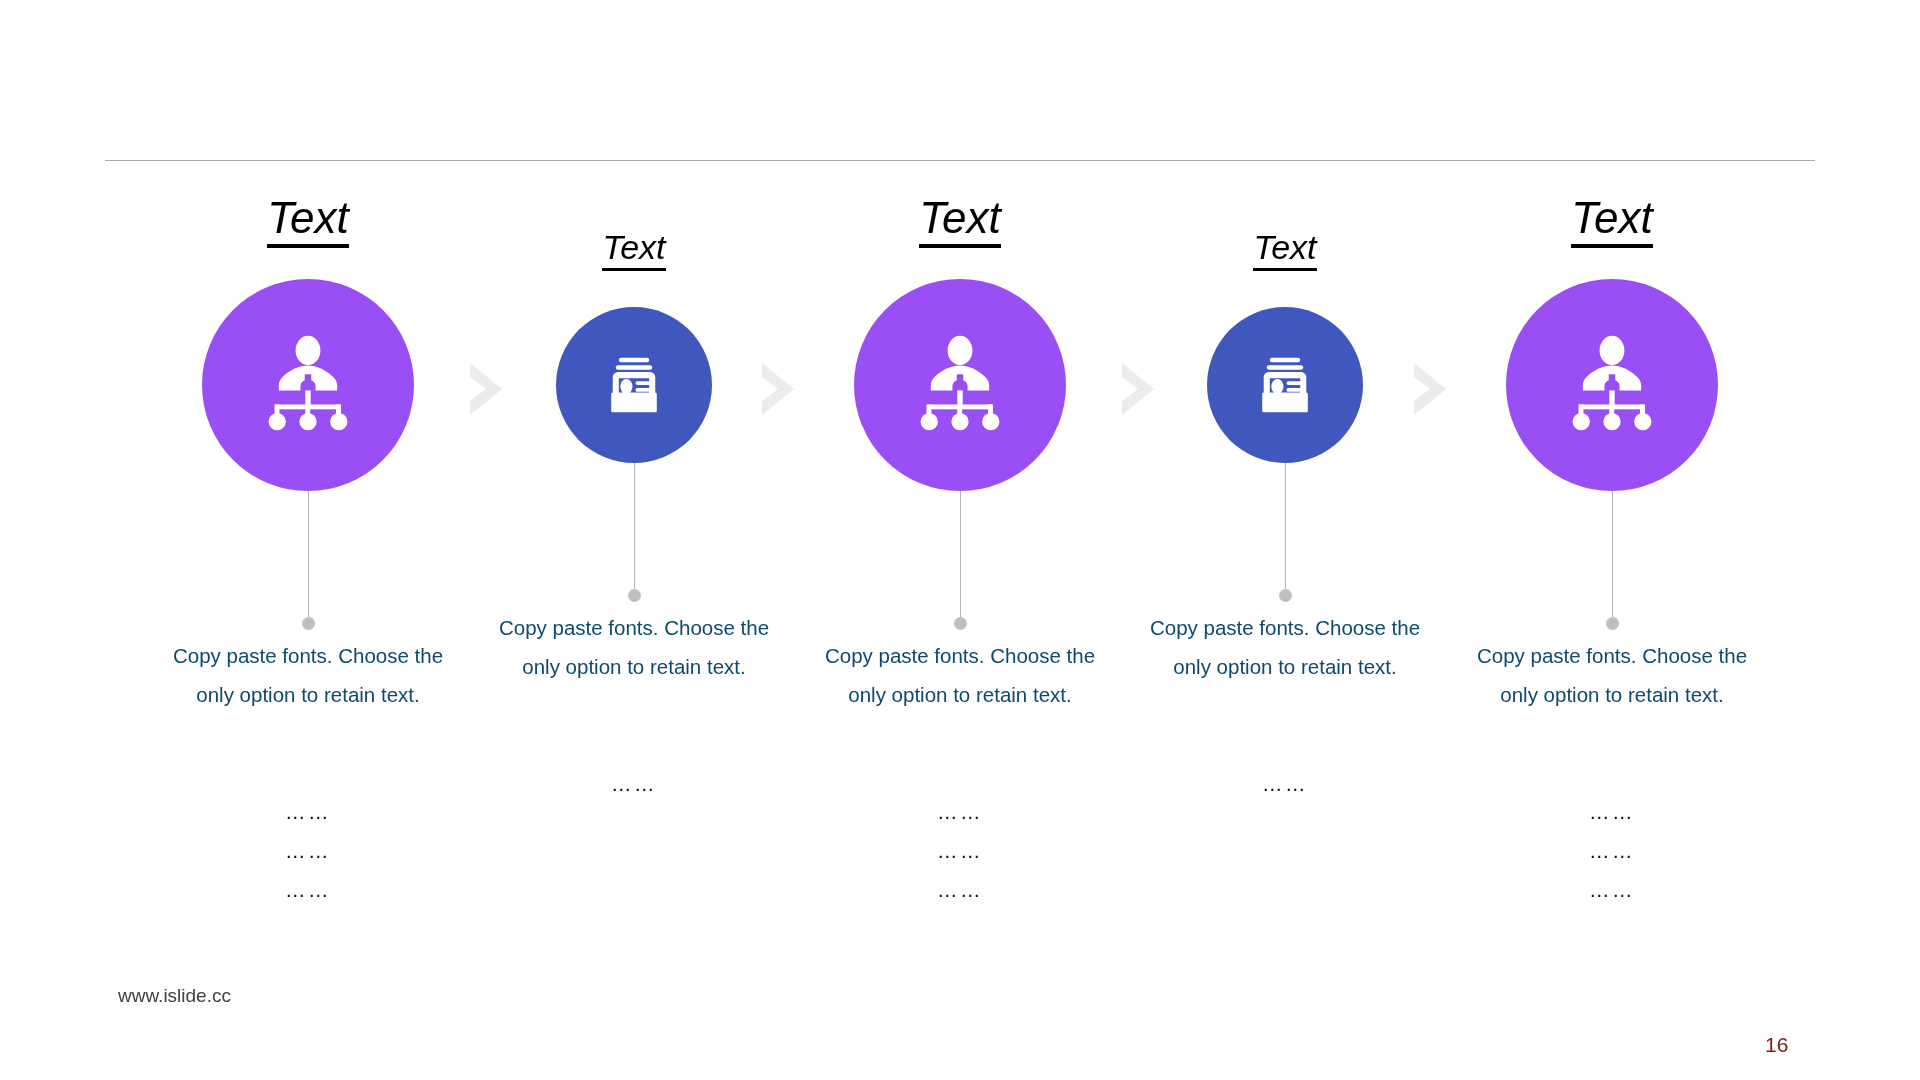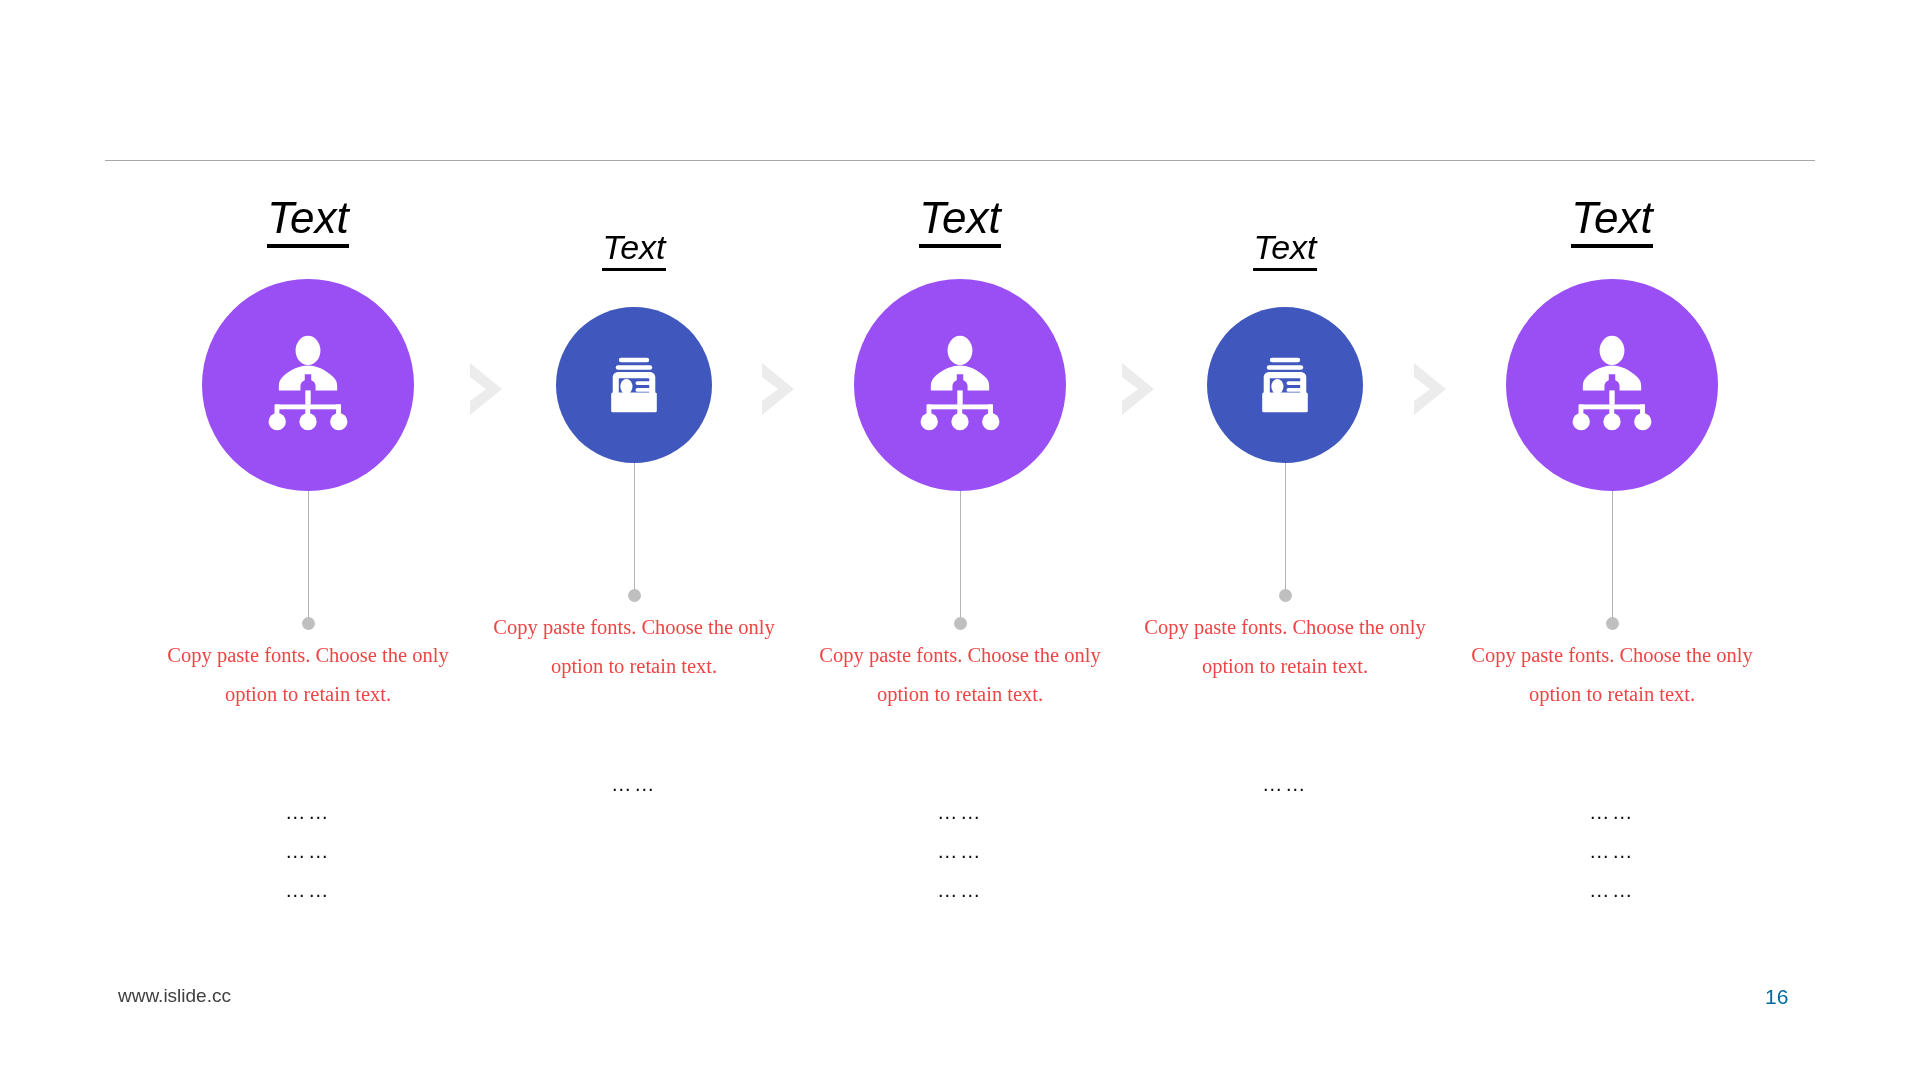"Copy paste fonts. Choose the" .body-copy { color: #ef4444 -> #0c4a6e; font-family: Liberation Serif, serif -> Liberation Sans, sans-serif }
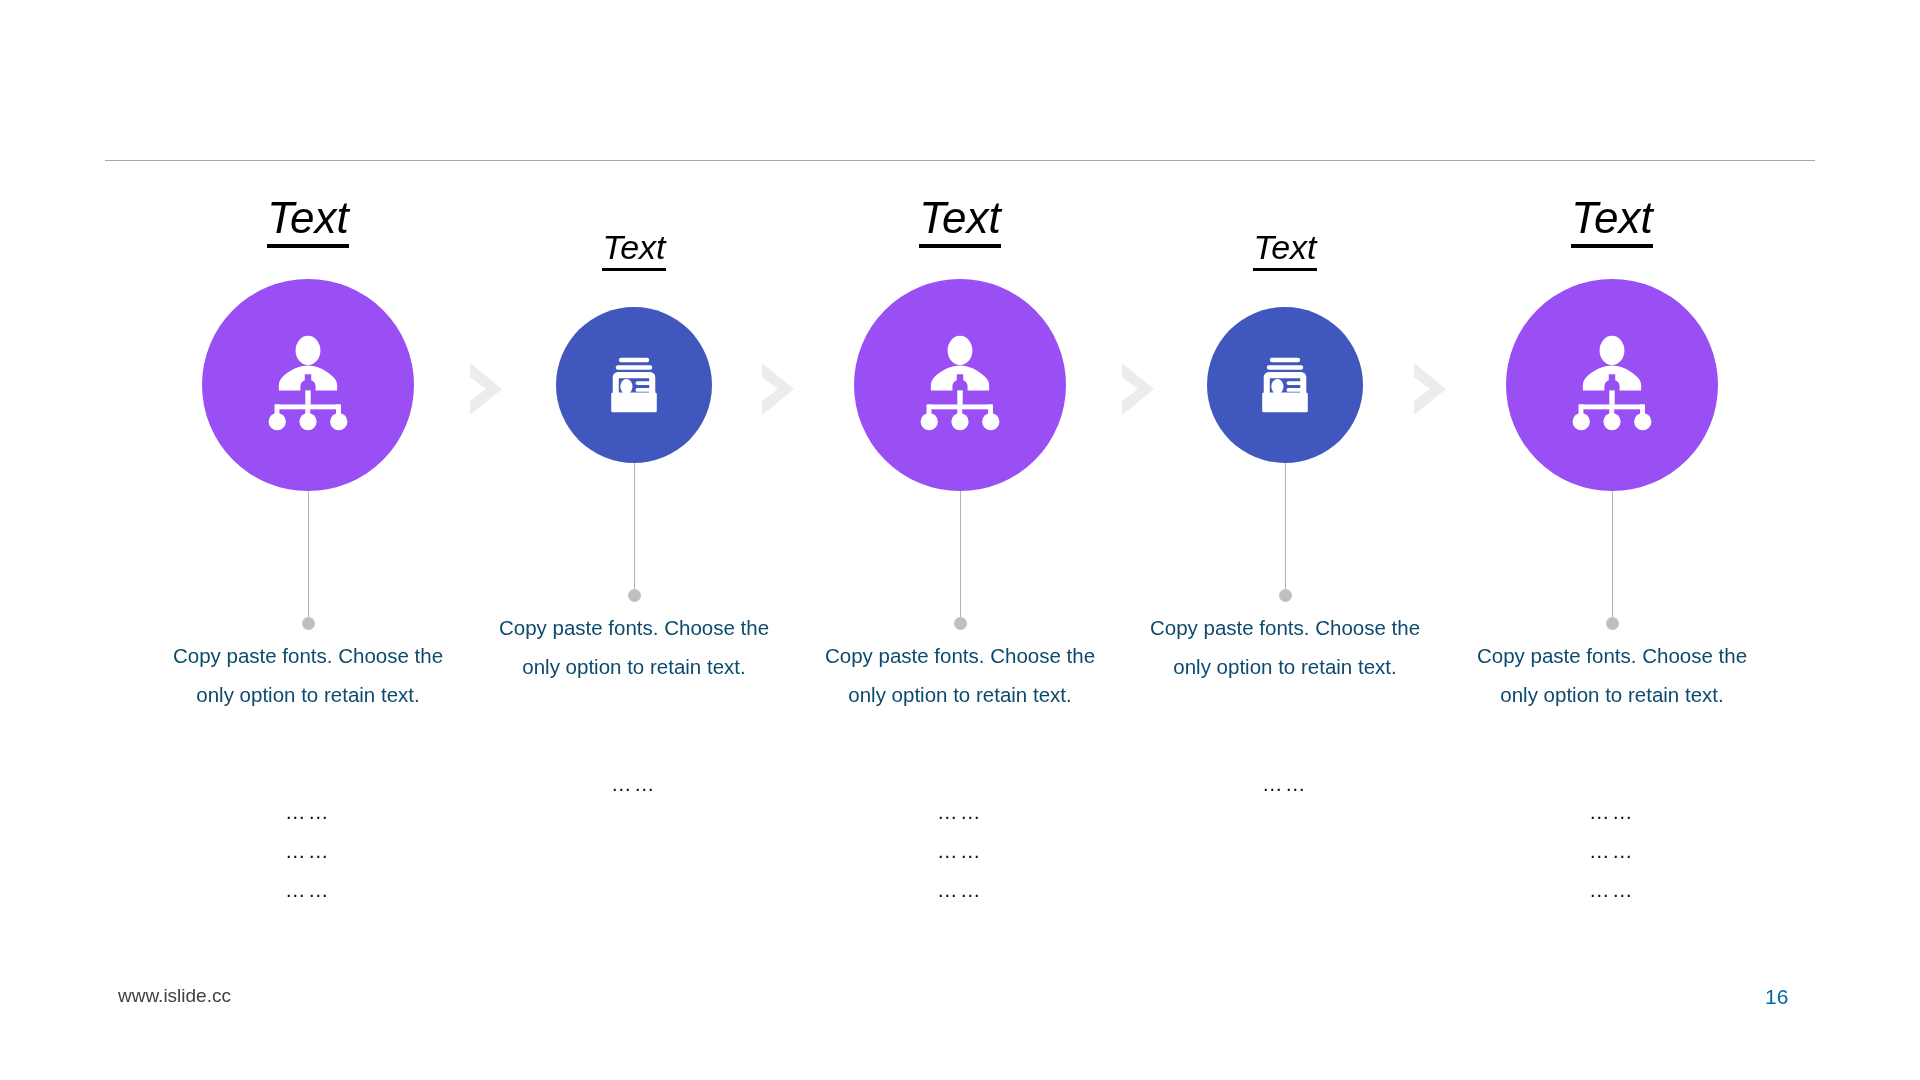"16" .footer-right { color: #0369a1 -> #7f1d1d; top: 985px -> 1033px }
